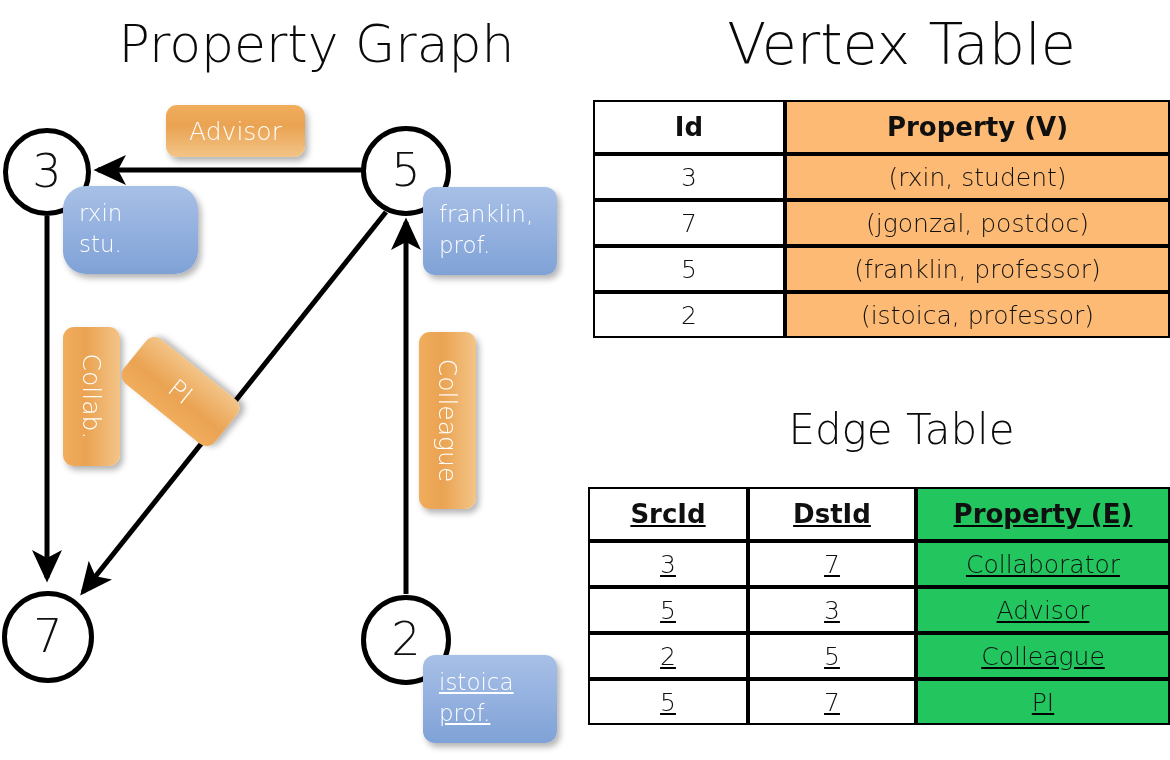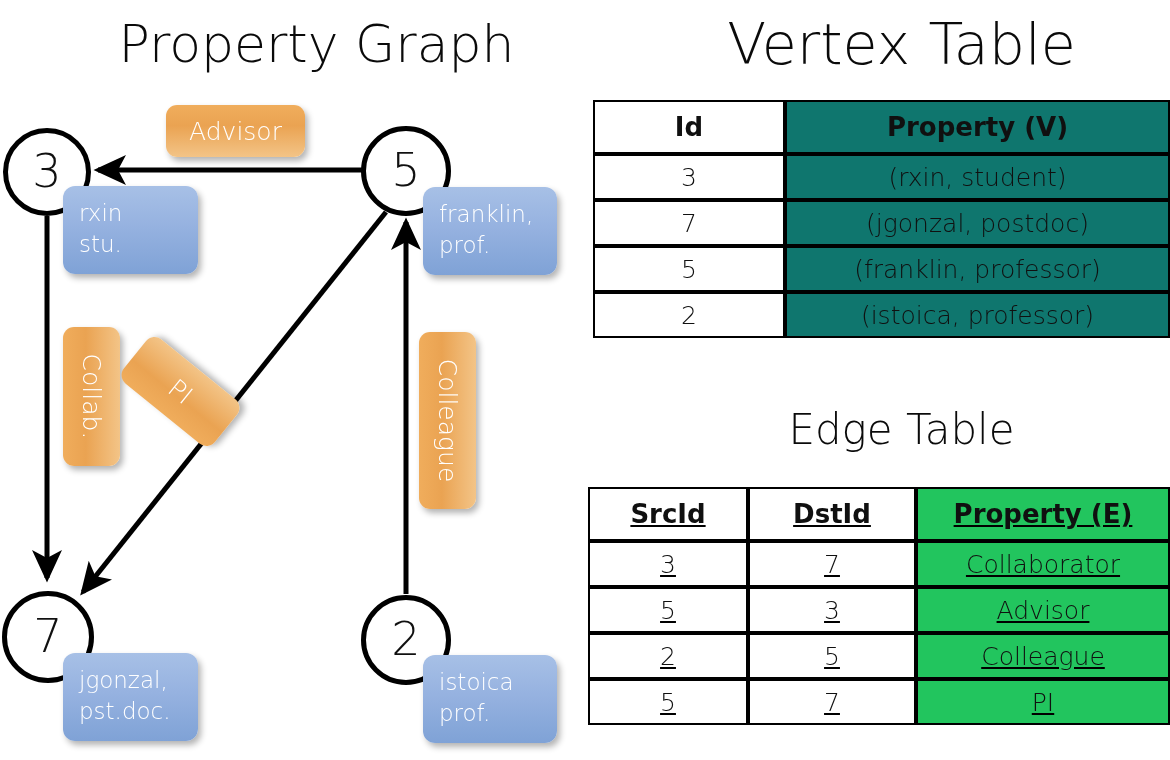"Property (V)" .col-blue { background: #0f766e -> #fdba74 }
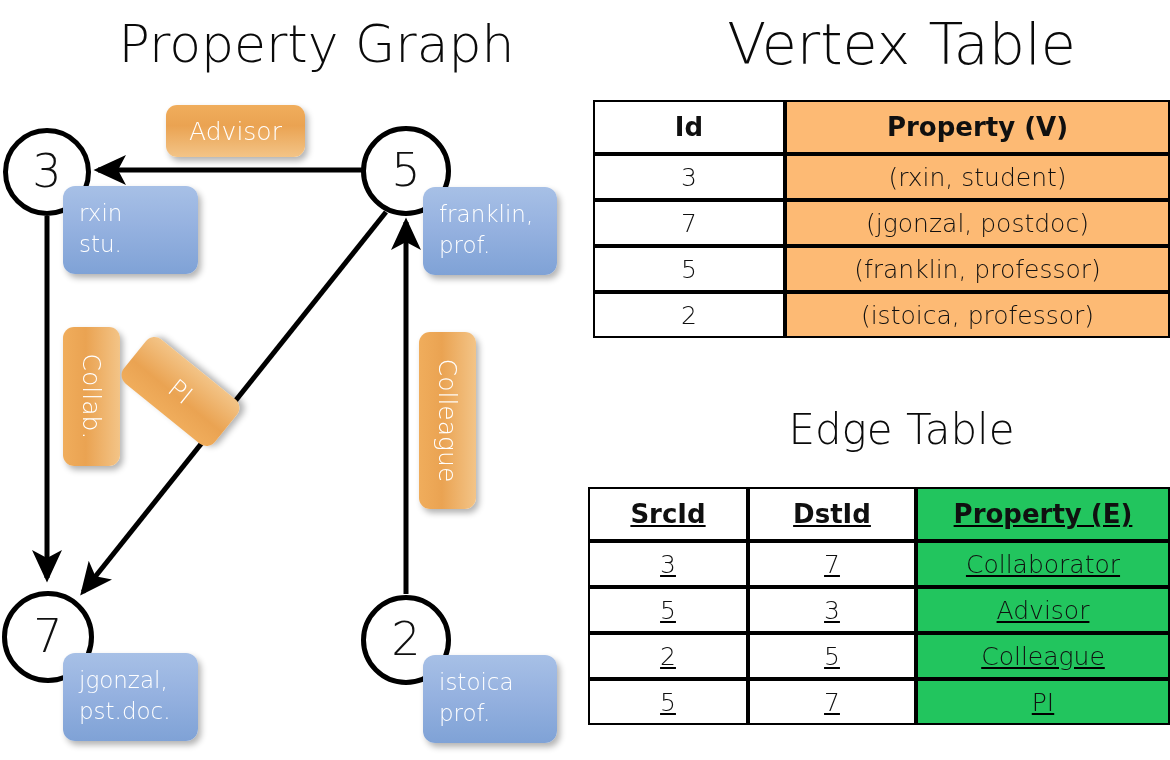"rxin" div.prop-bubble { border-radius: none -> 23px }
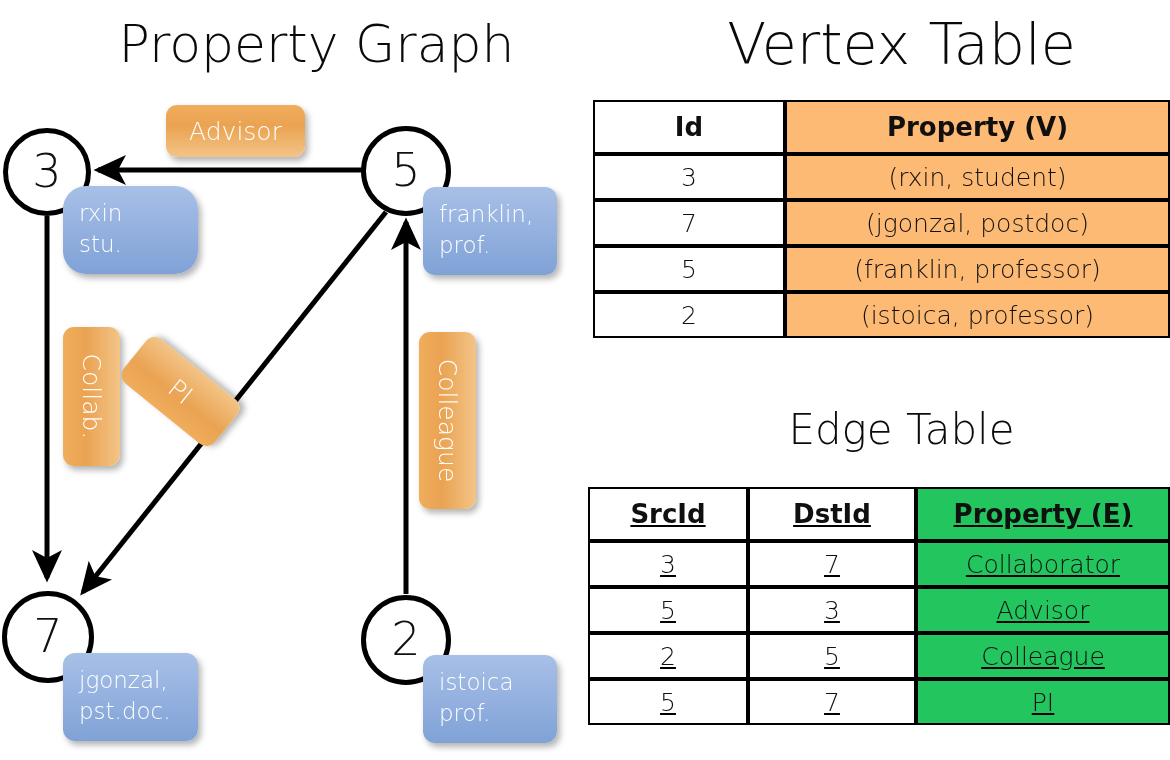"jgonzal," div.prop-bubble { html: <div>jgonzal, pst.doc.</div> -> none }
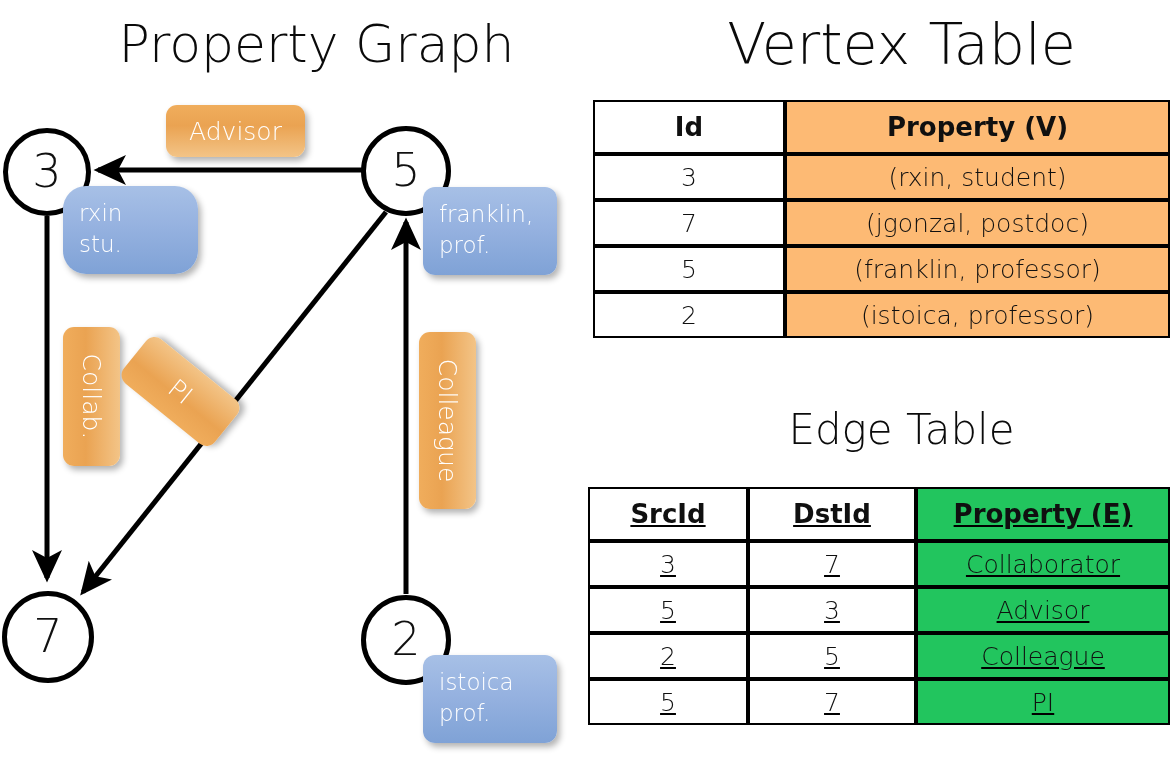"istoica" div.prop-bubble { text-decoration: none -> underline }
